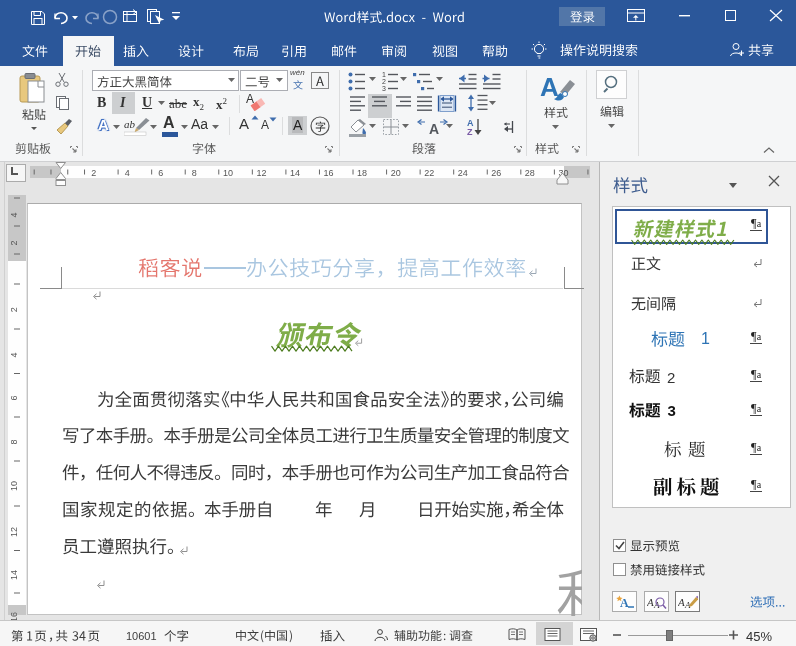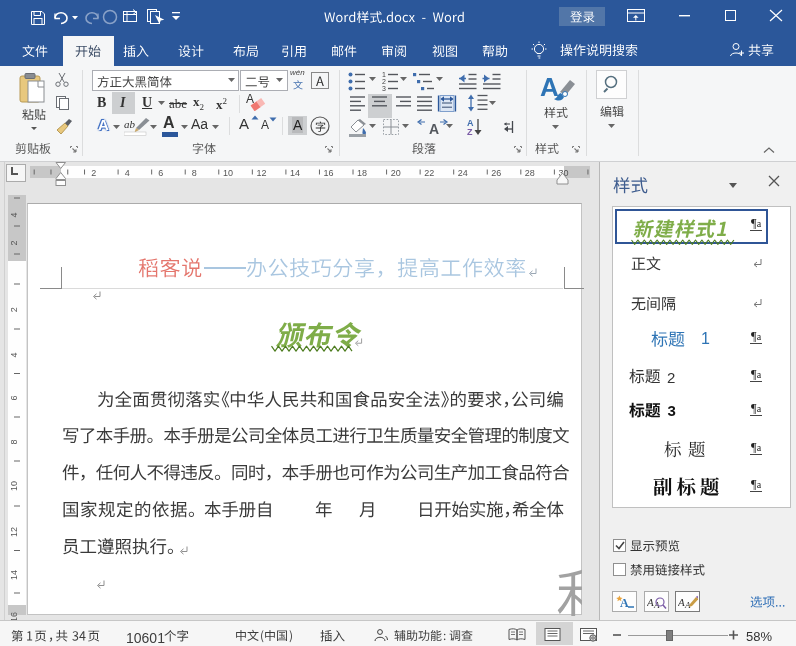"10601" div.abs { font-size: 14px -> 11px }
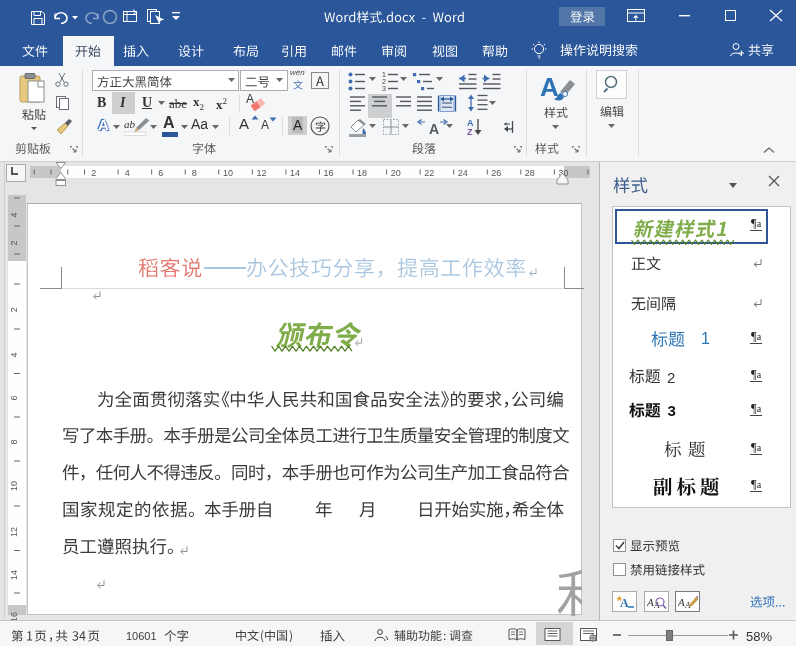"58%" div.abs { text: 58% -> 45% }
